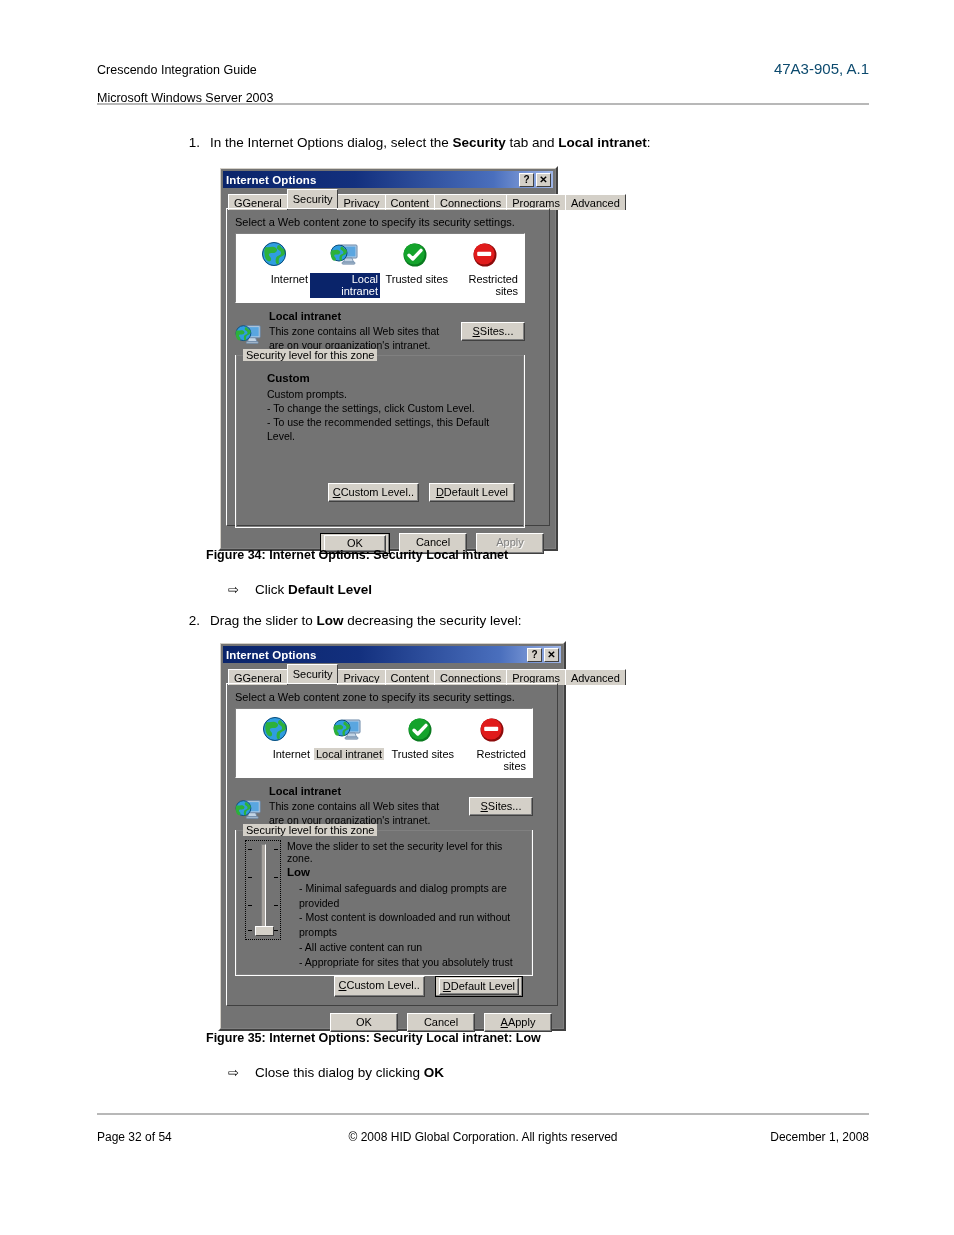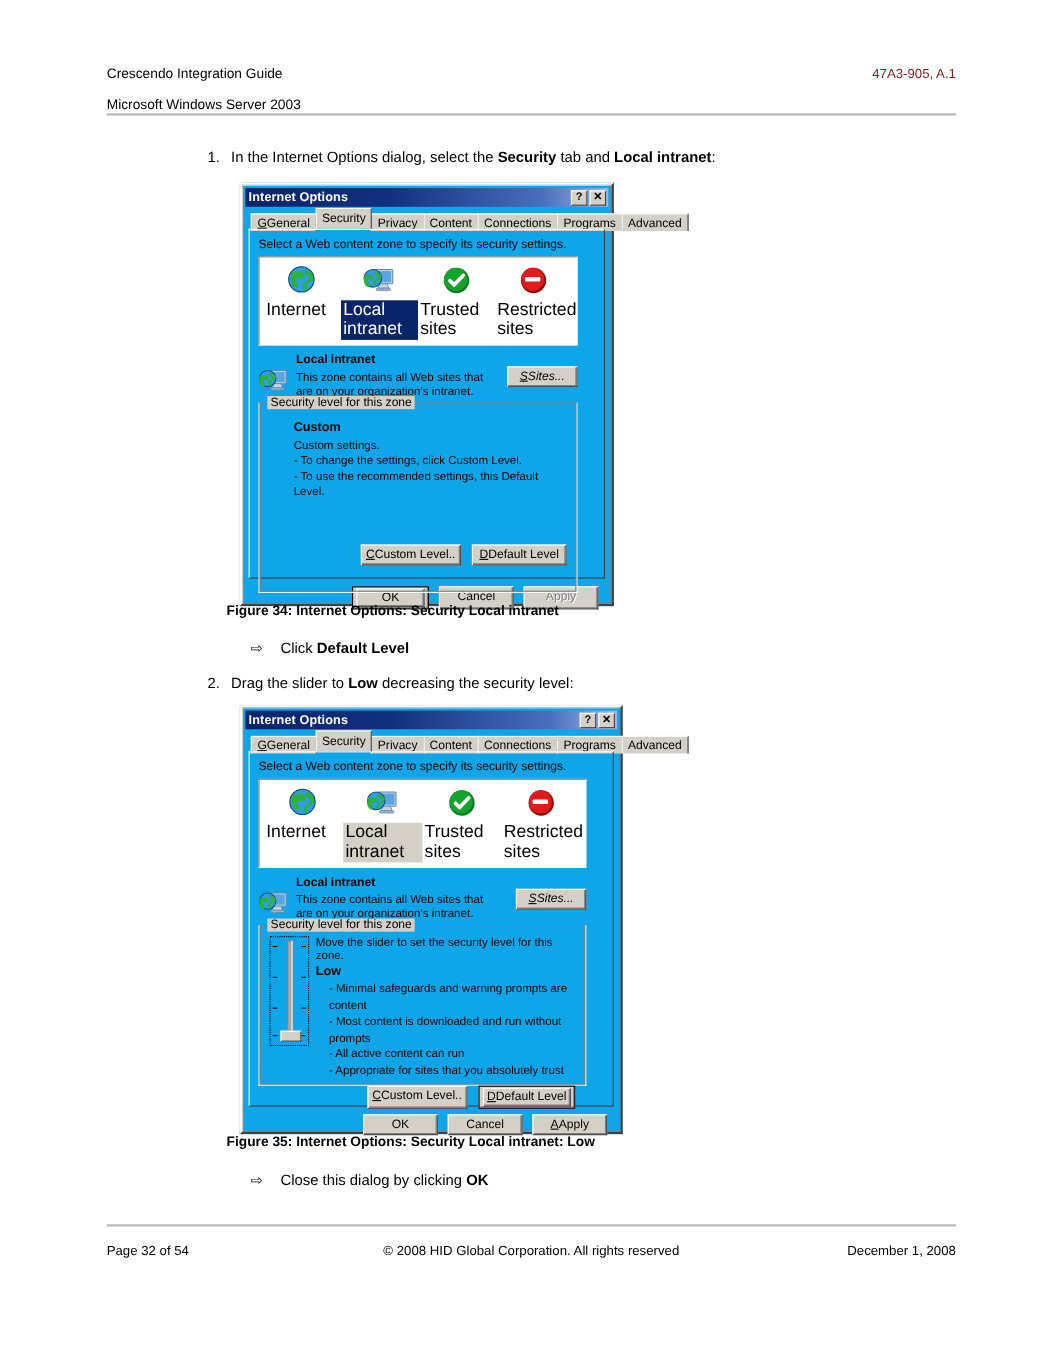"47A3-905, A.1" .hdr-right { color: #7f1d1d -> #0c4a6e; font-size: 12px -> 15px }
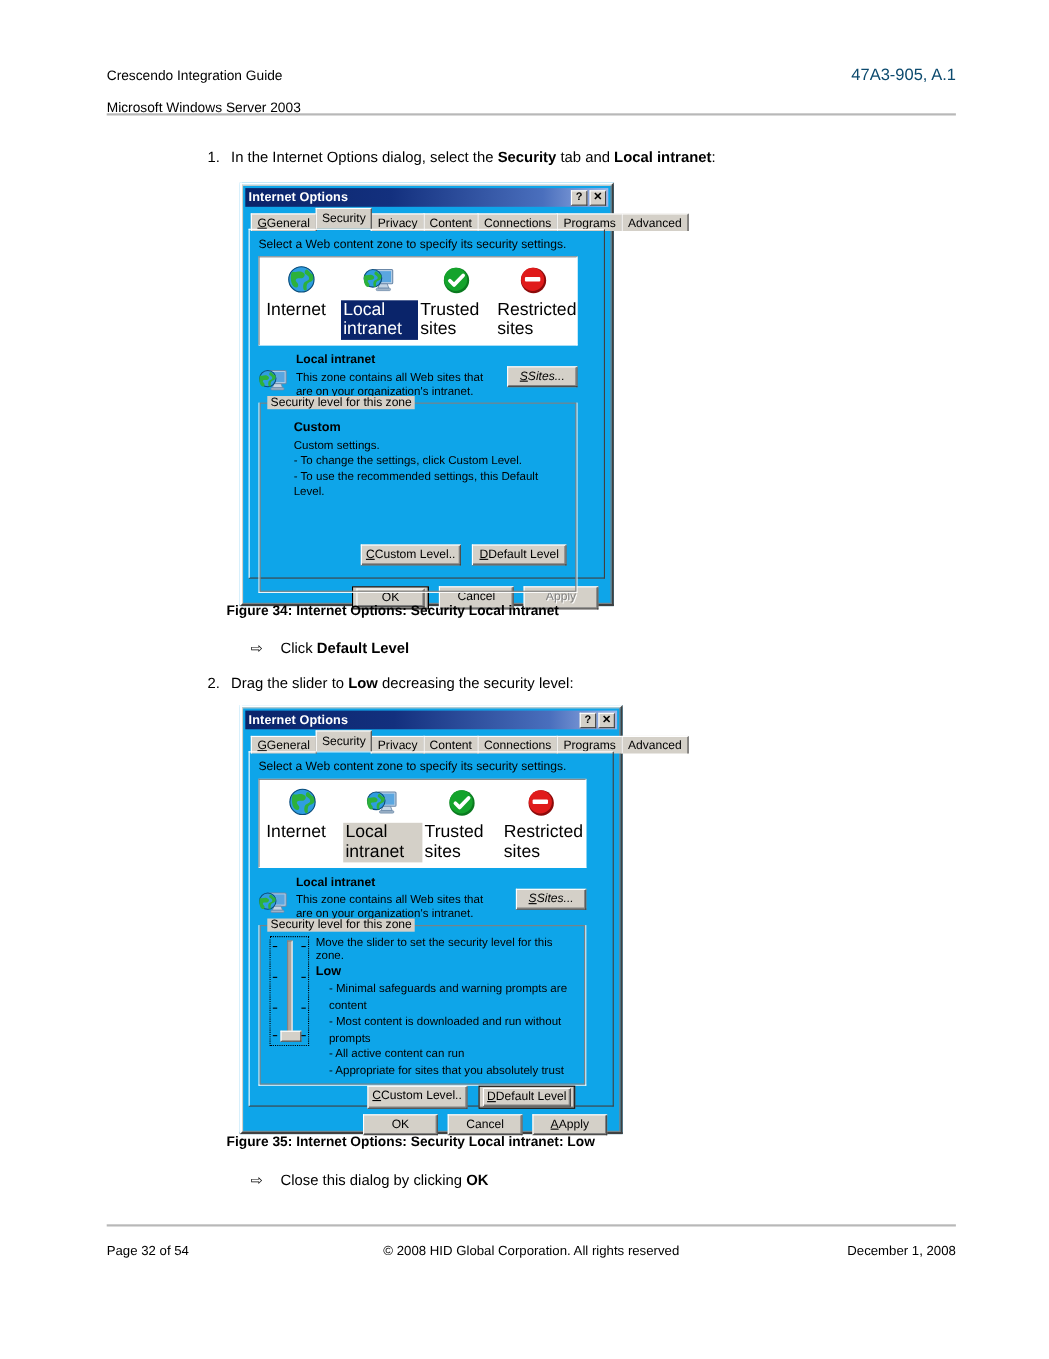"Internet Options" .dlg { background: #0ea5e9 -> #737373 }
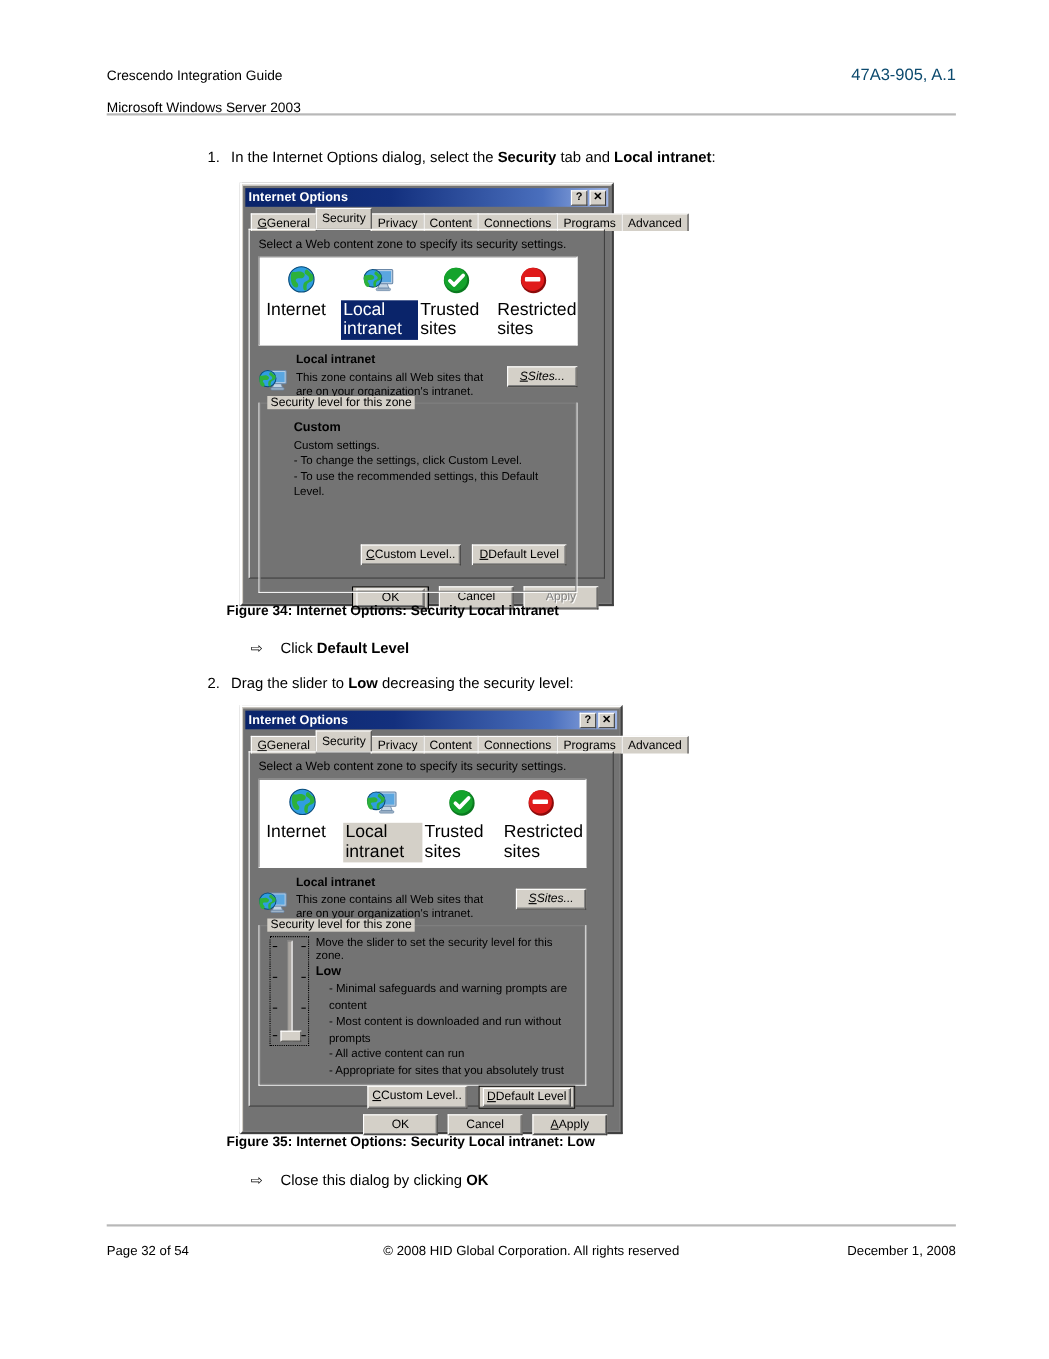"Internet" .zone { font-size: 16px -> 11px; text-align: left -> right }
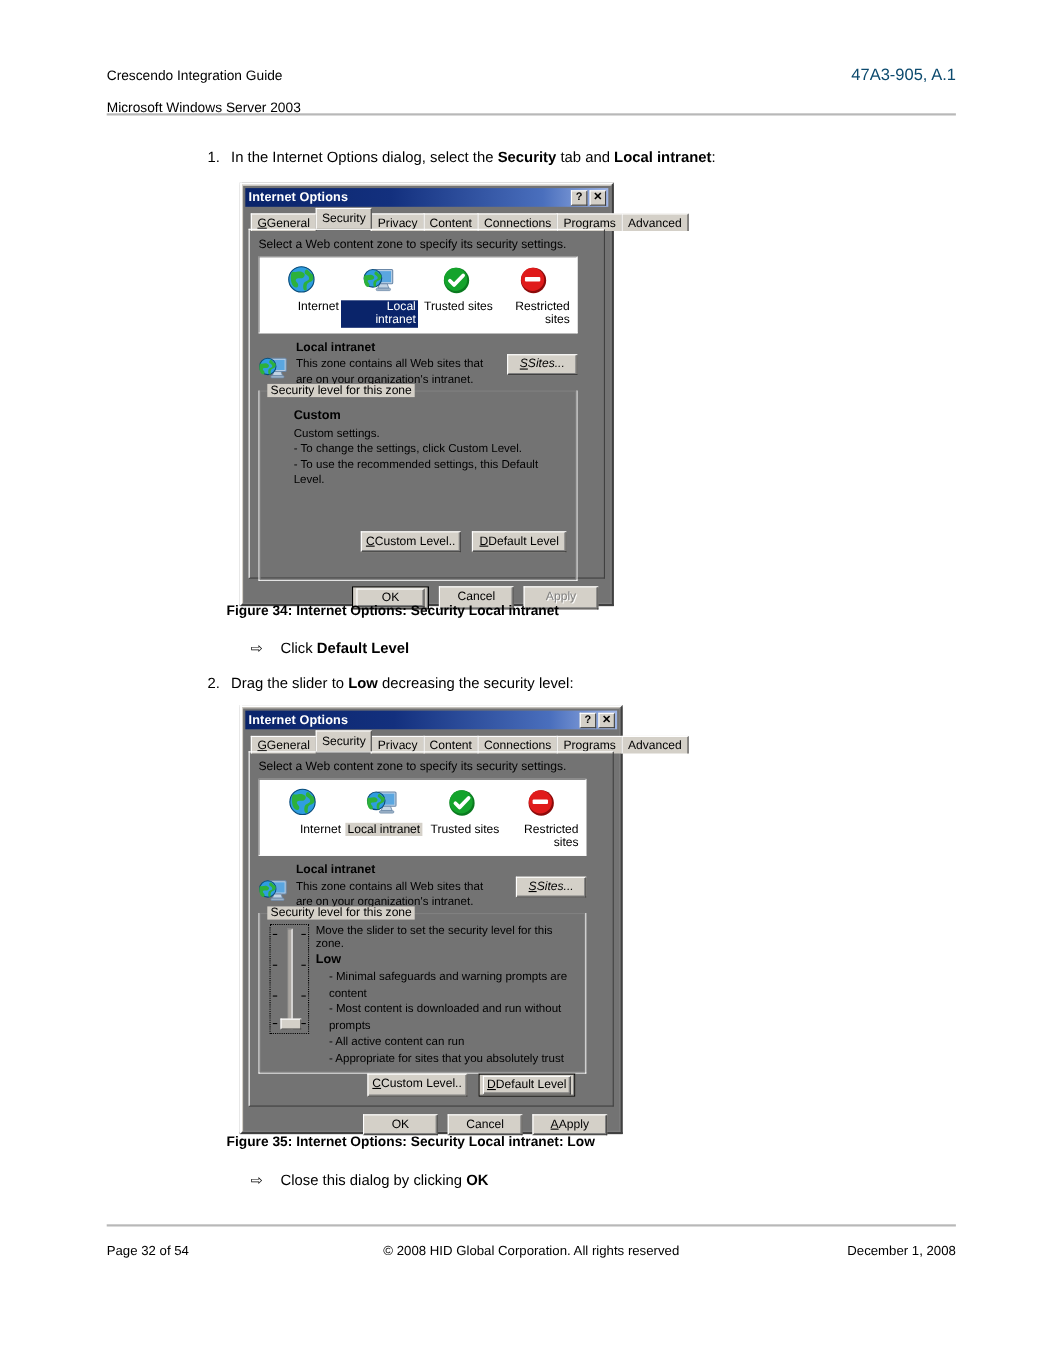"SSites..." .zonedesc .zd-btn { font-style: italic -> none }
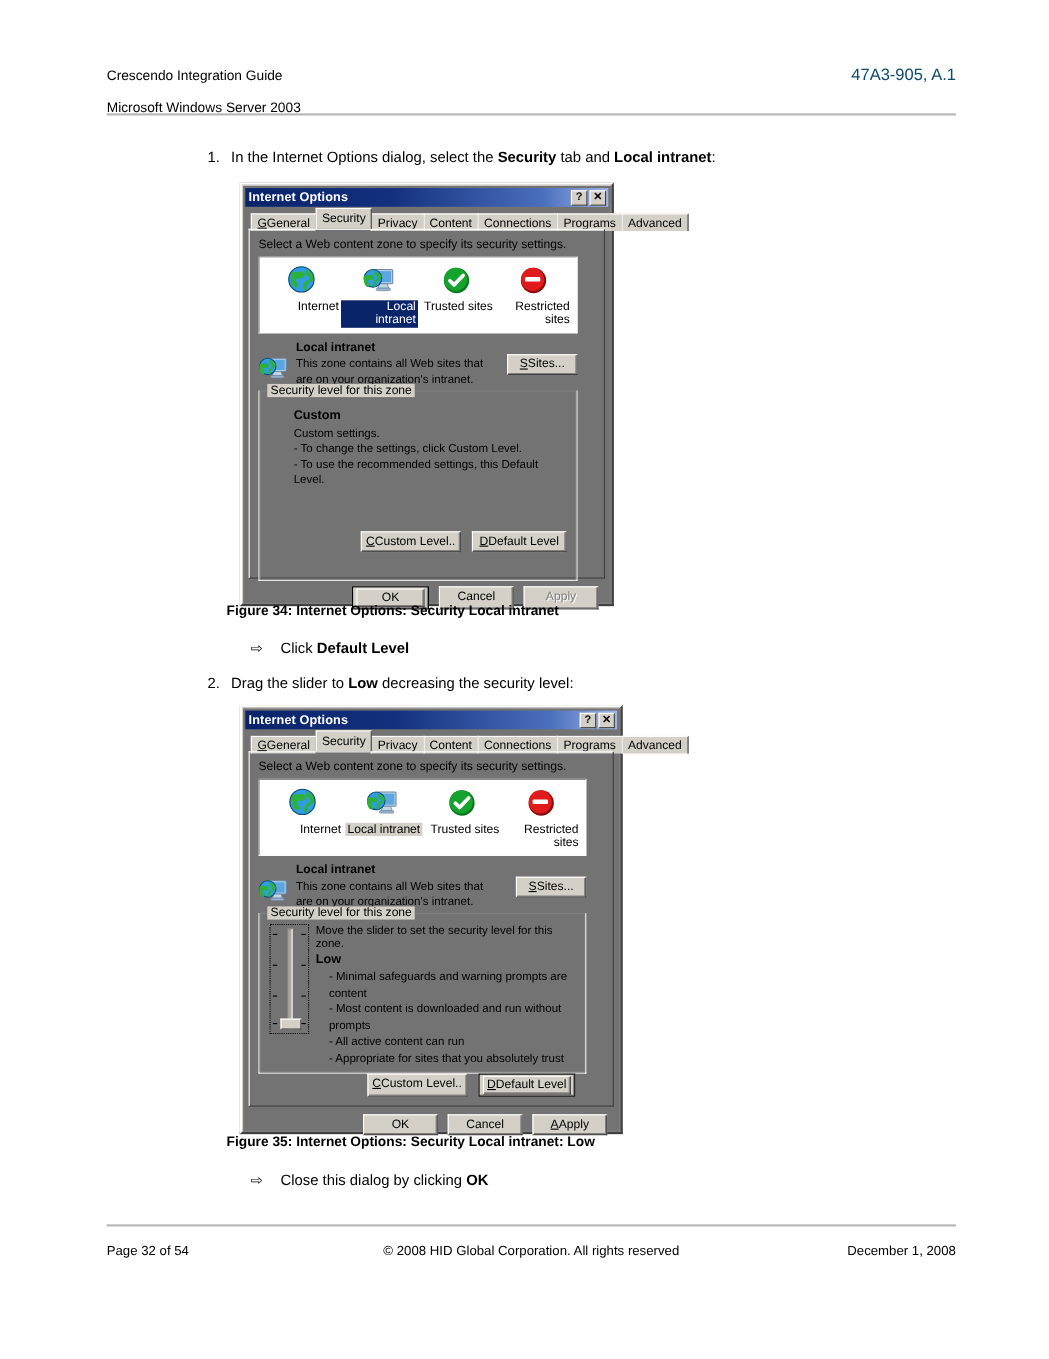"Custom settings." div { text: settings -> prompts }
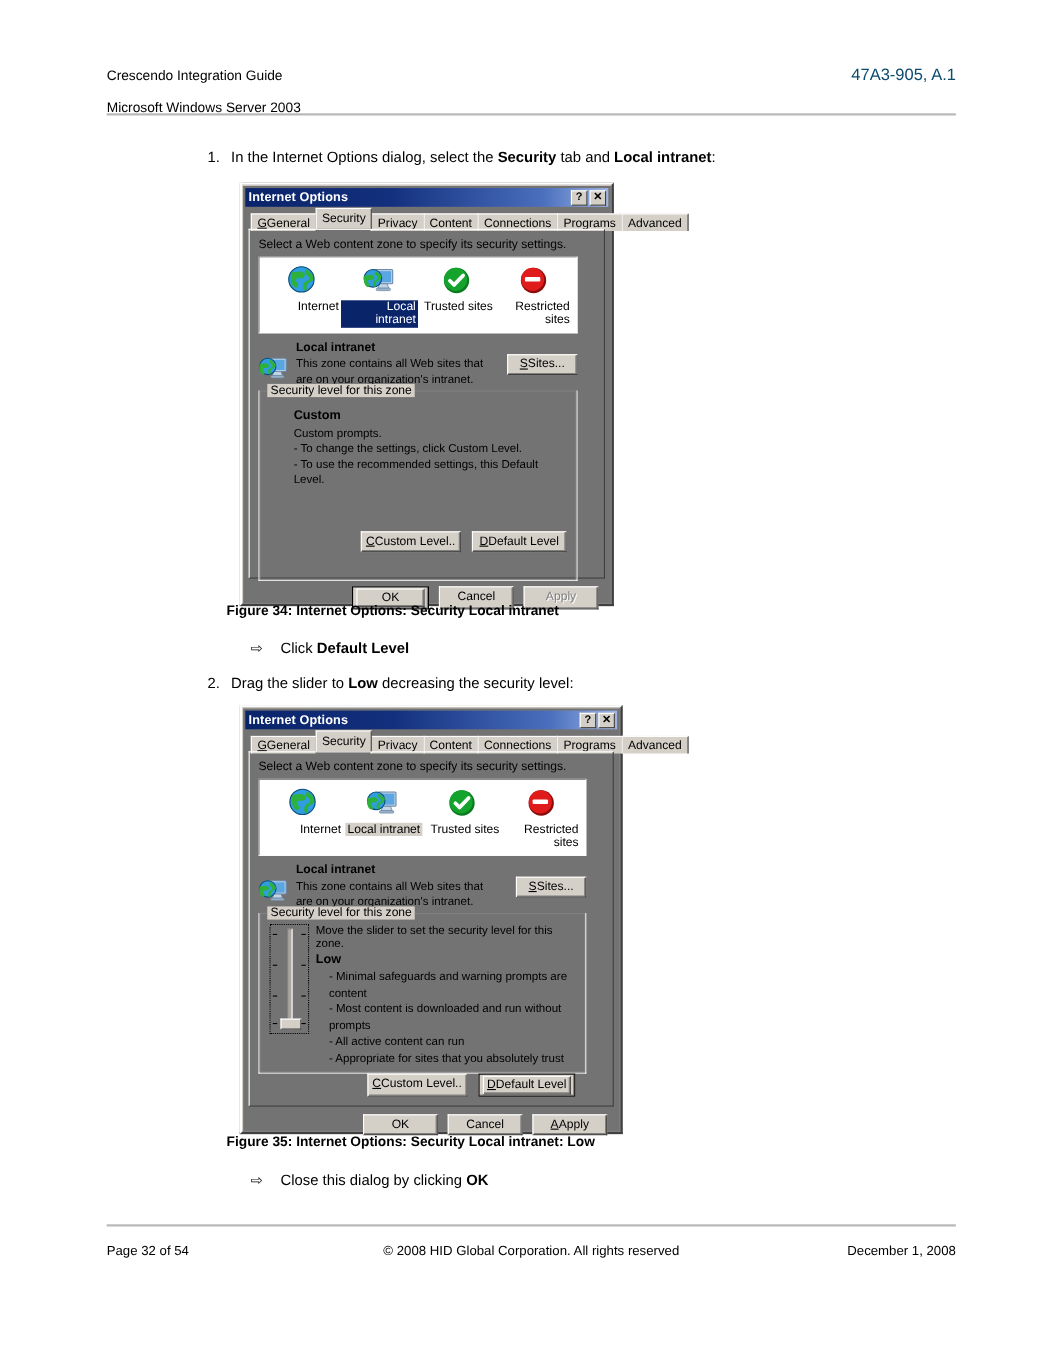"- Minimal safeguards and warning" div { text: warning prompts are content -> dialog prompts are provided }
